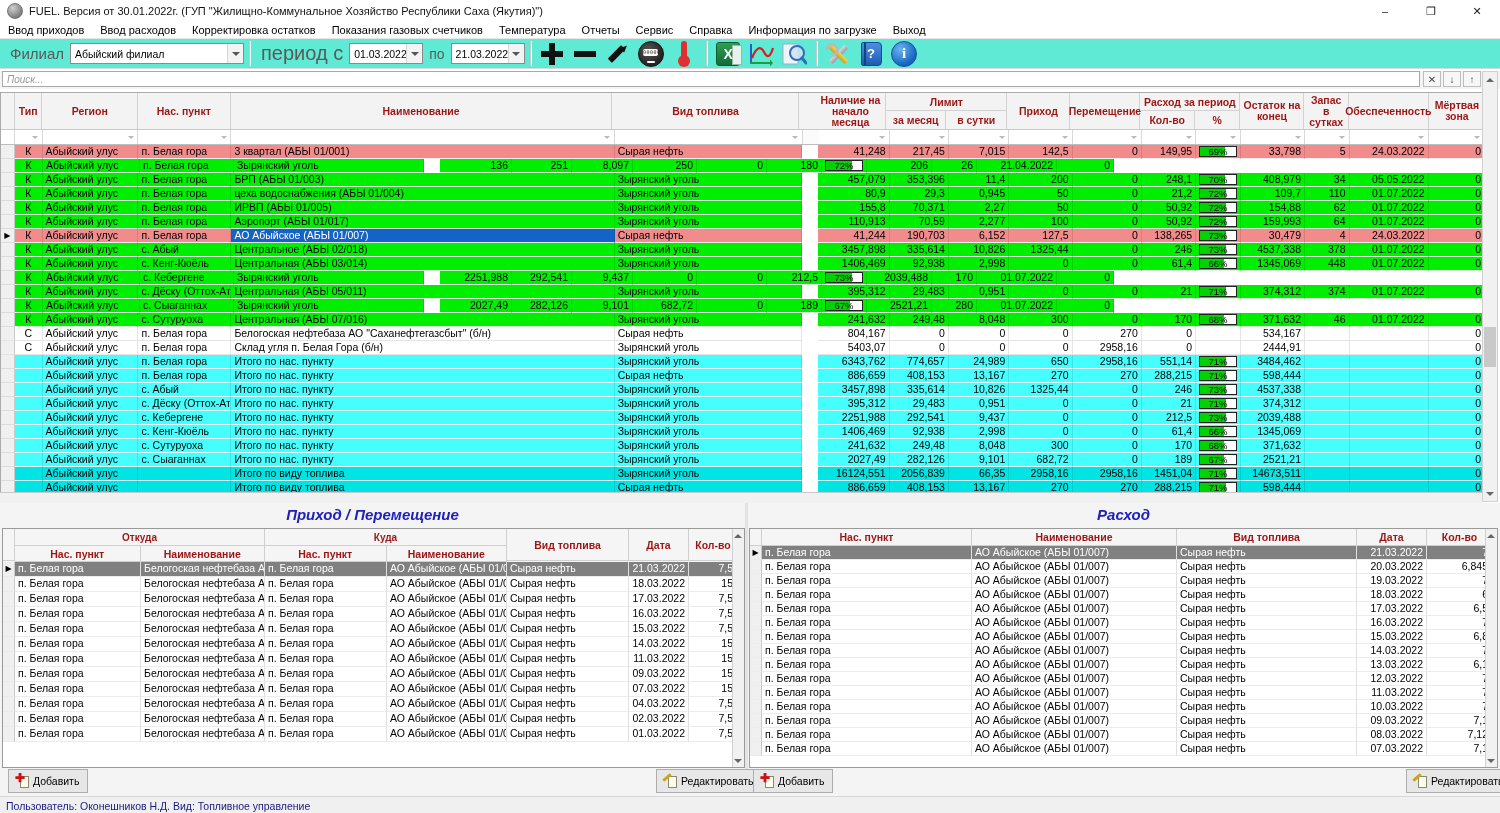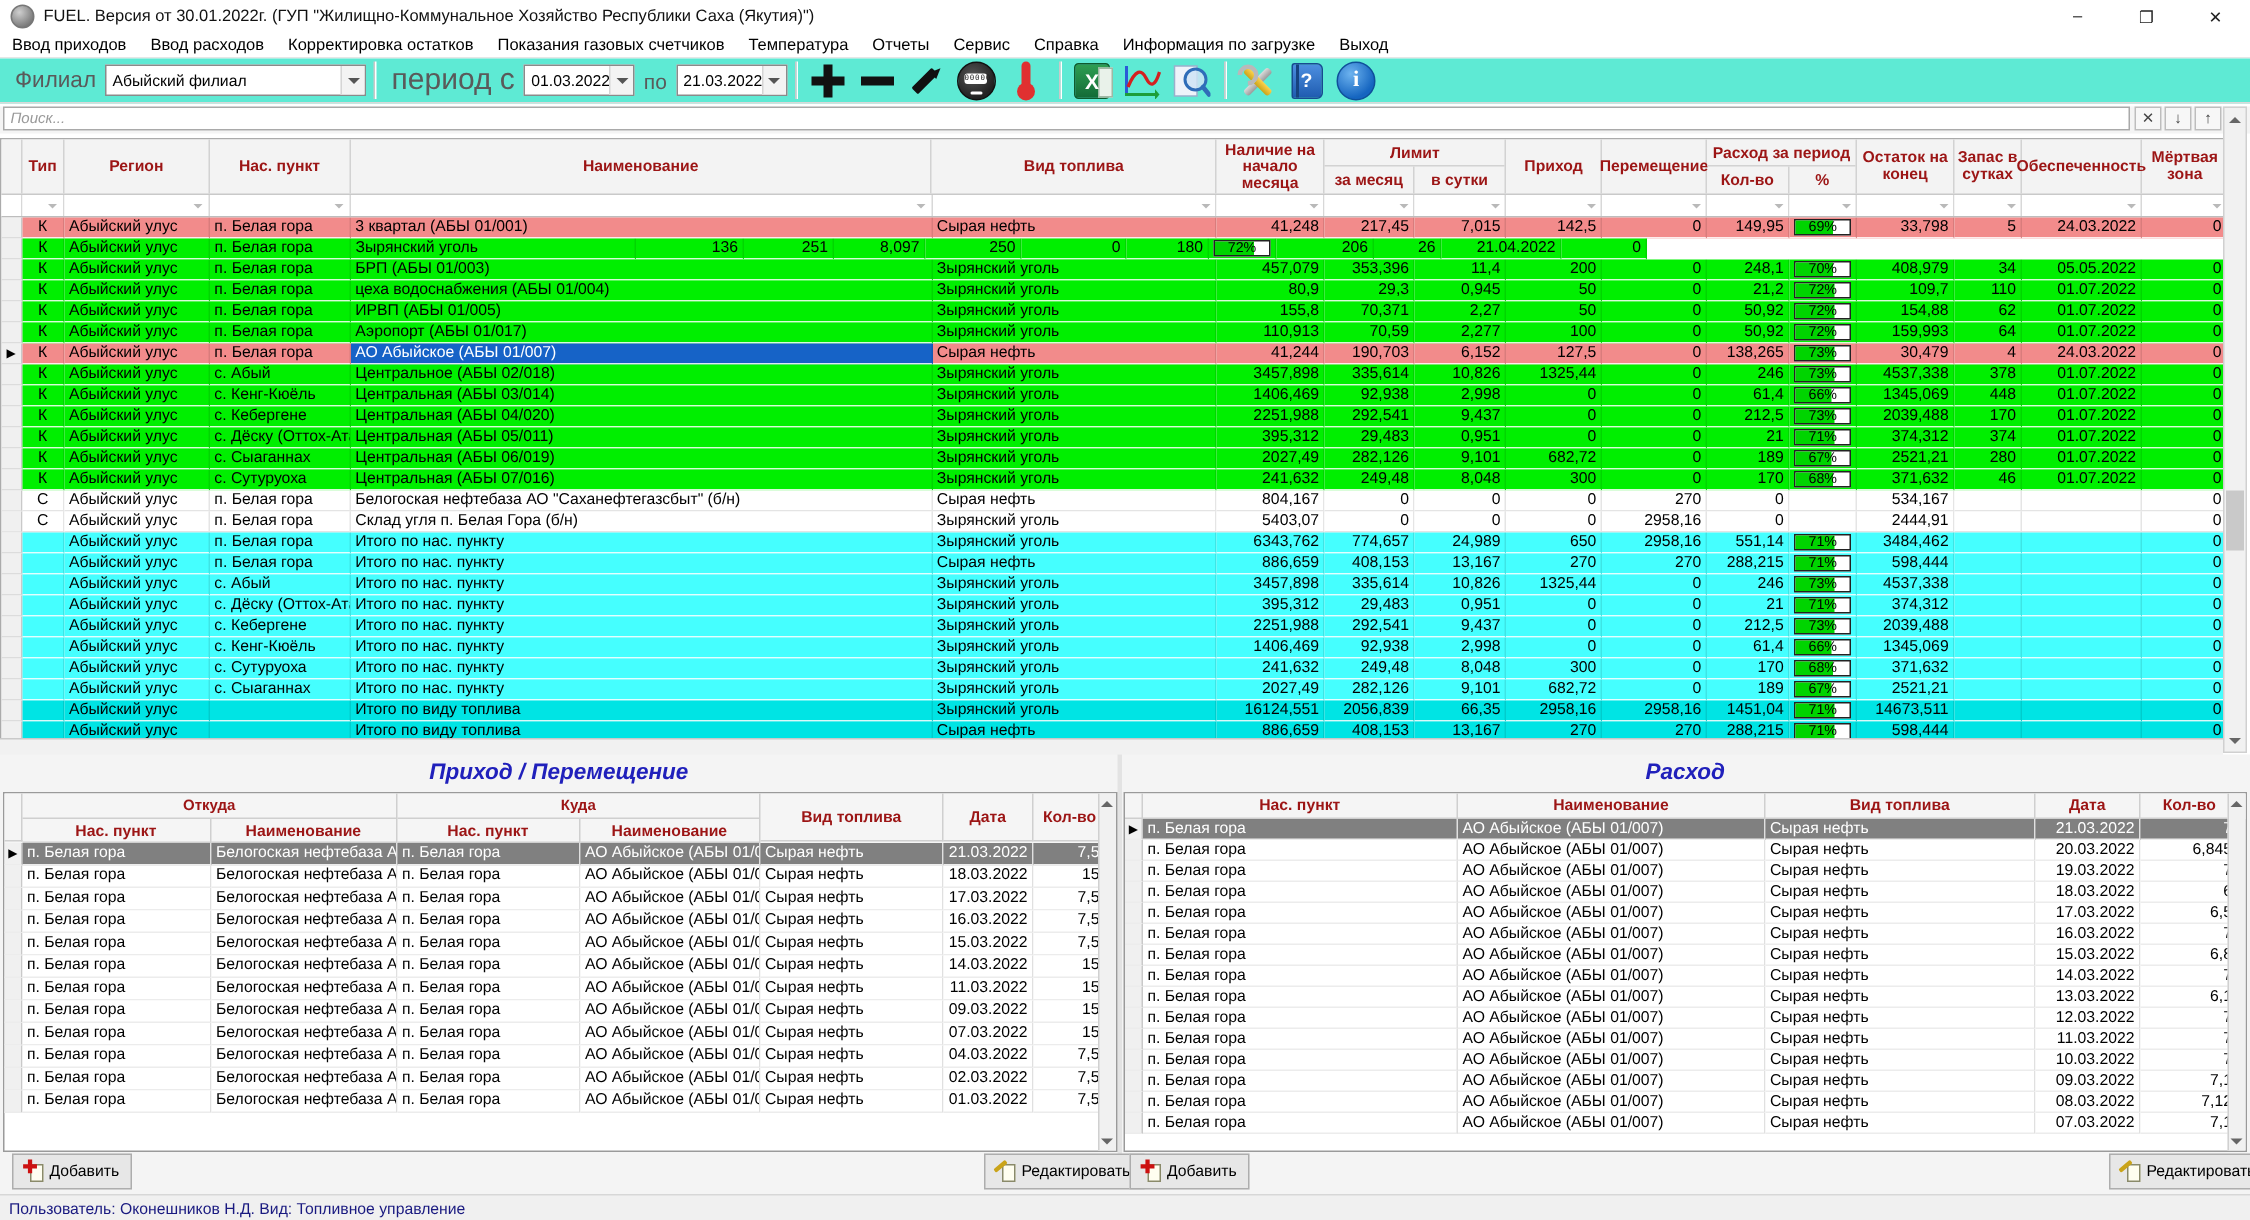"Наличие на начало месяца" .w-n72 { margin-left: none -> 16px }
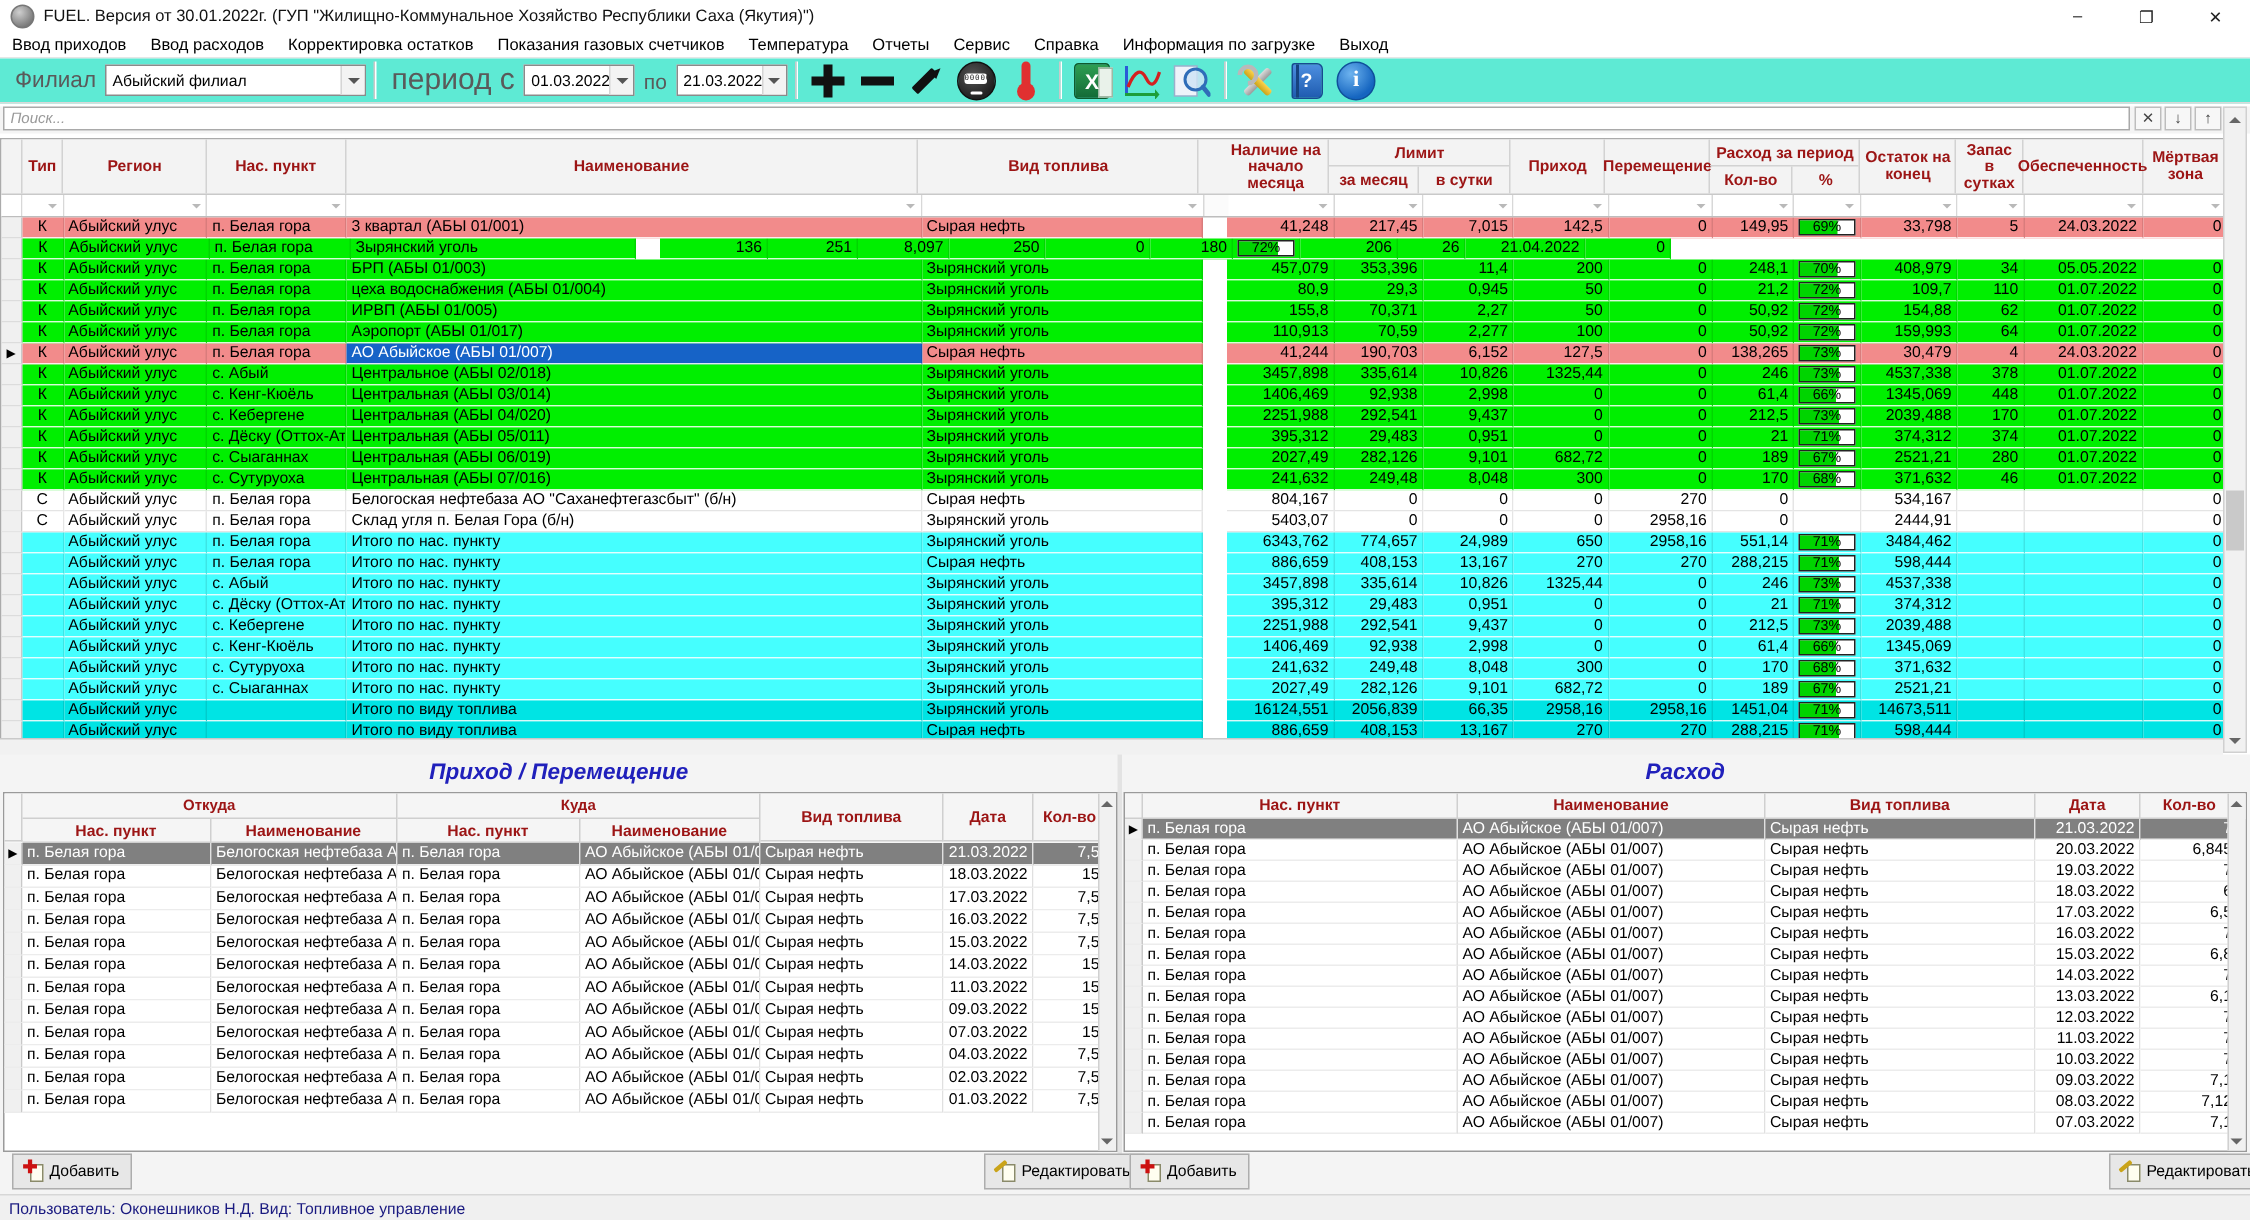"Центральная (АБЫ 04/020)" div.cell { html: <div>Центральная (АБЫ 04/020)</div> -> none }
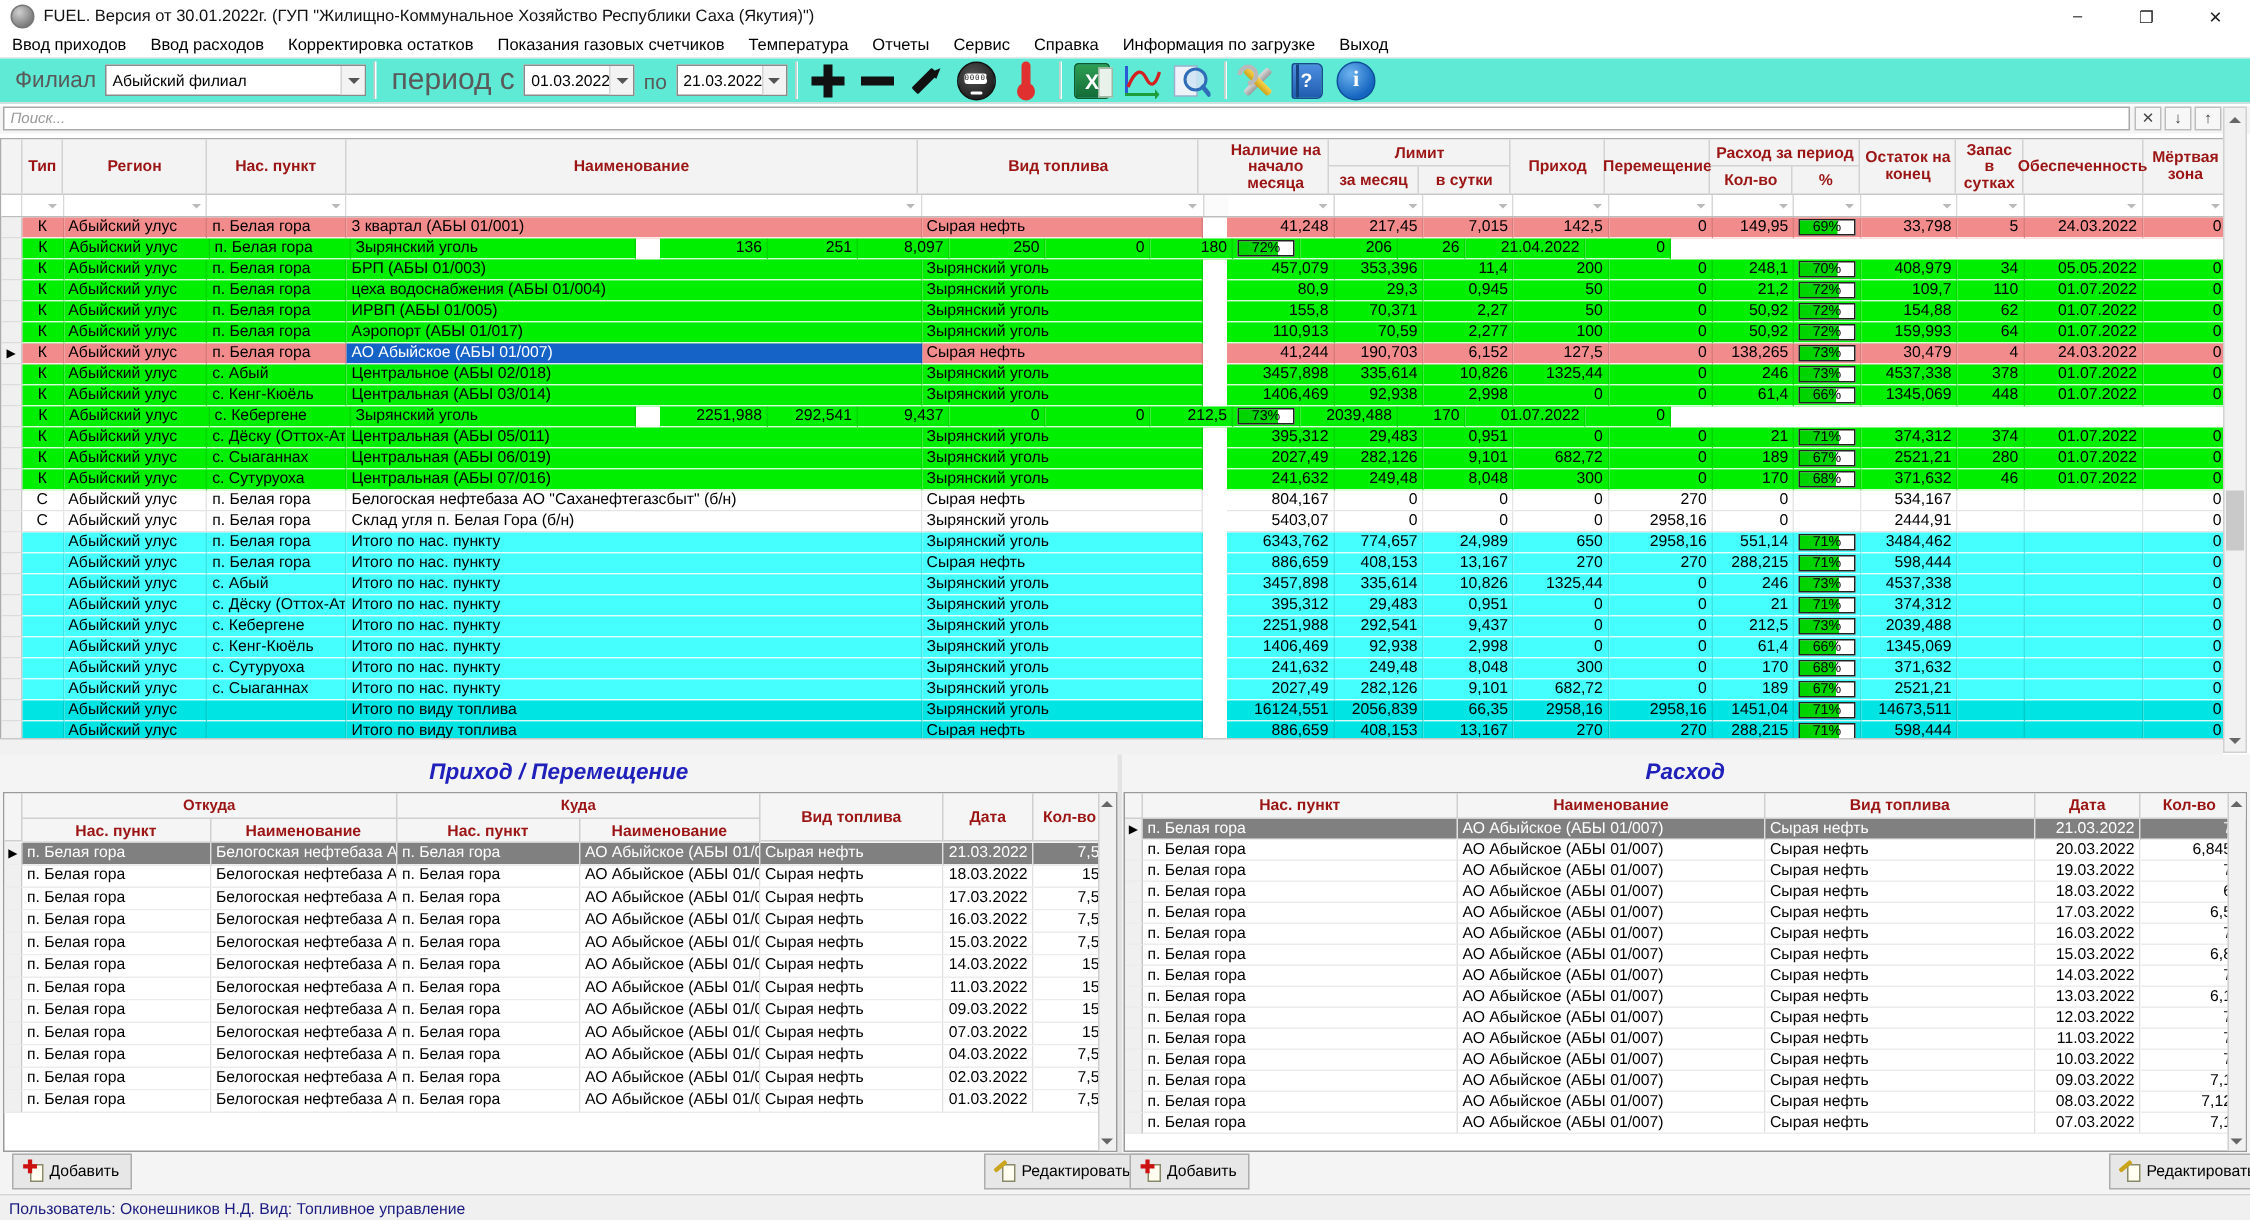"Центральная (АБЫ 06/019)" div.cell { html: <div>Центральная (АБЫ 06/019)</div> -> none }
